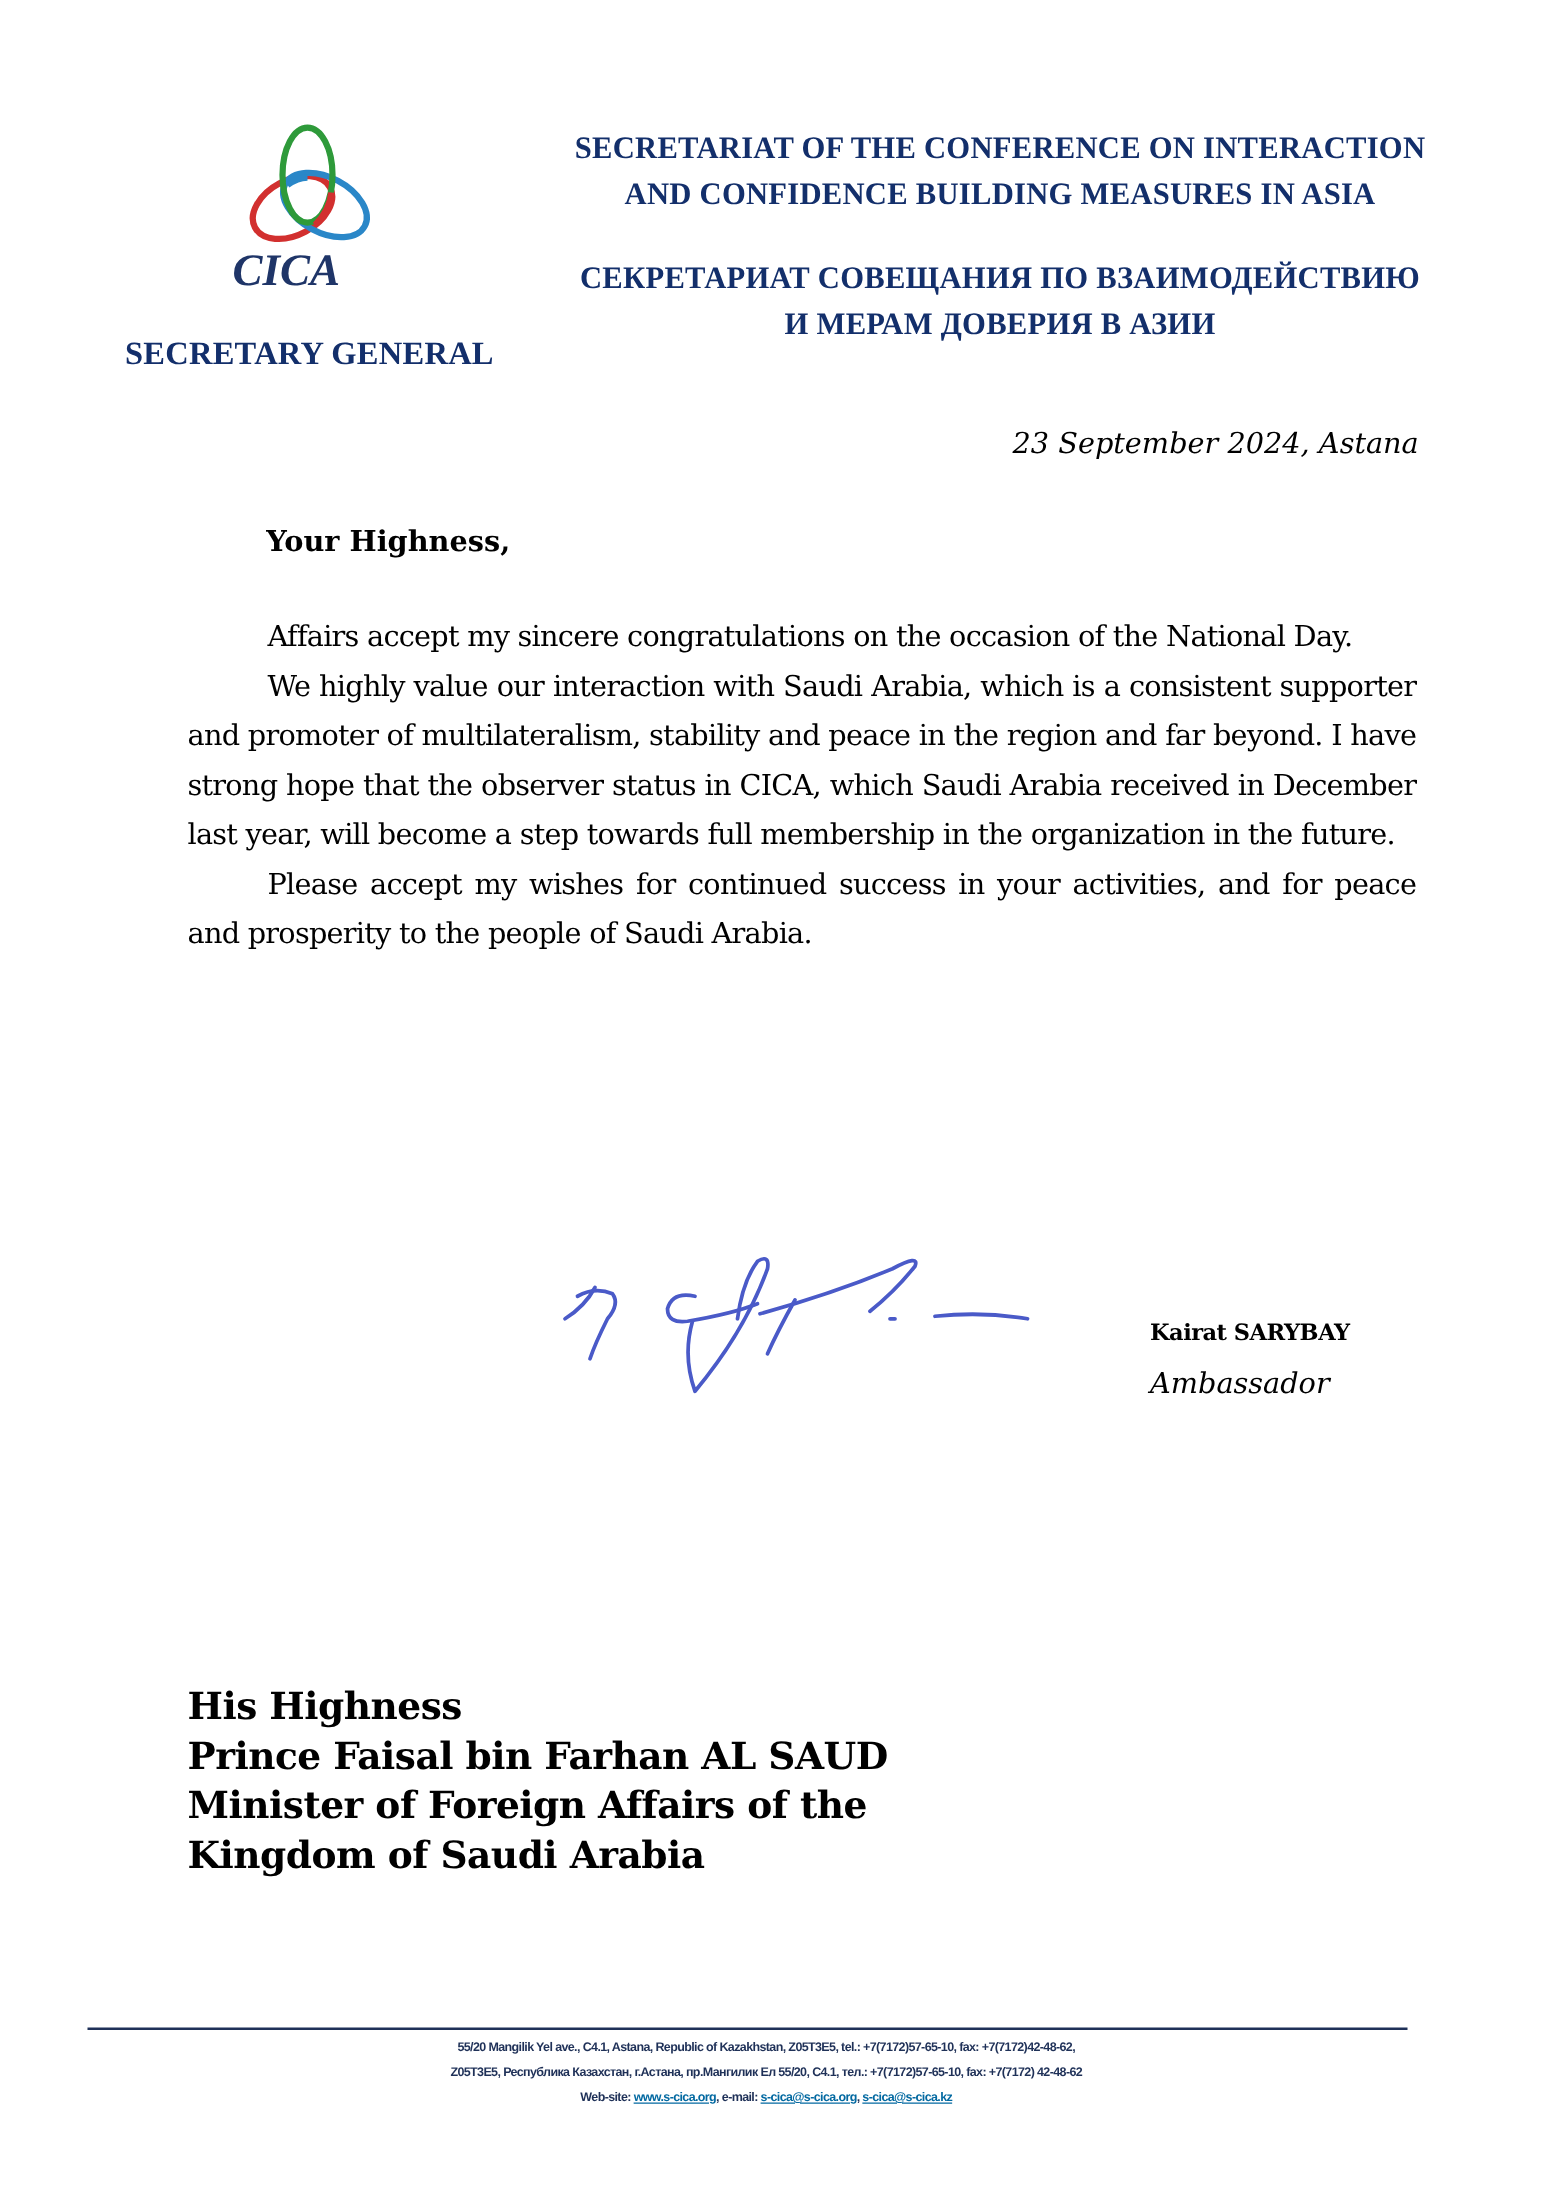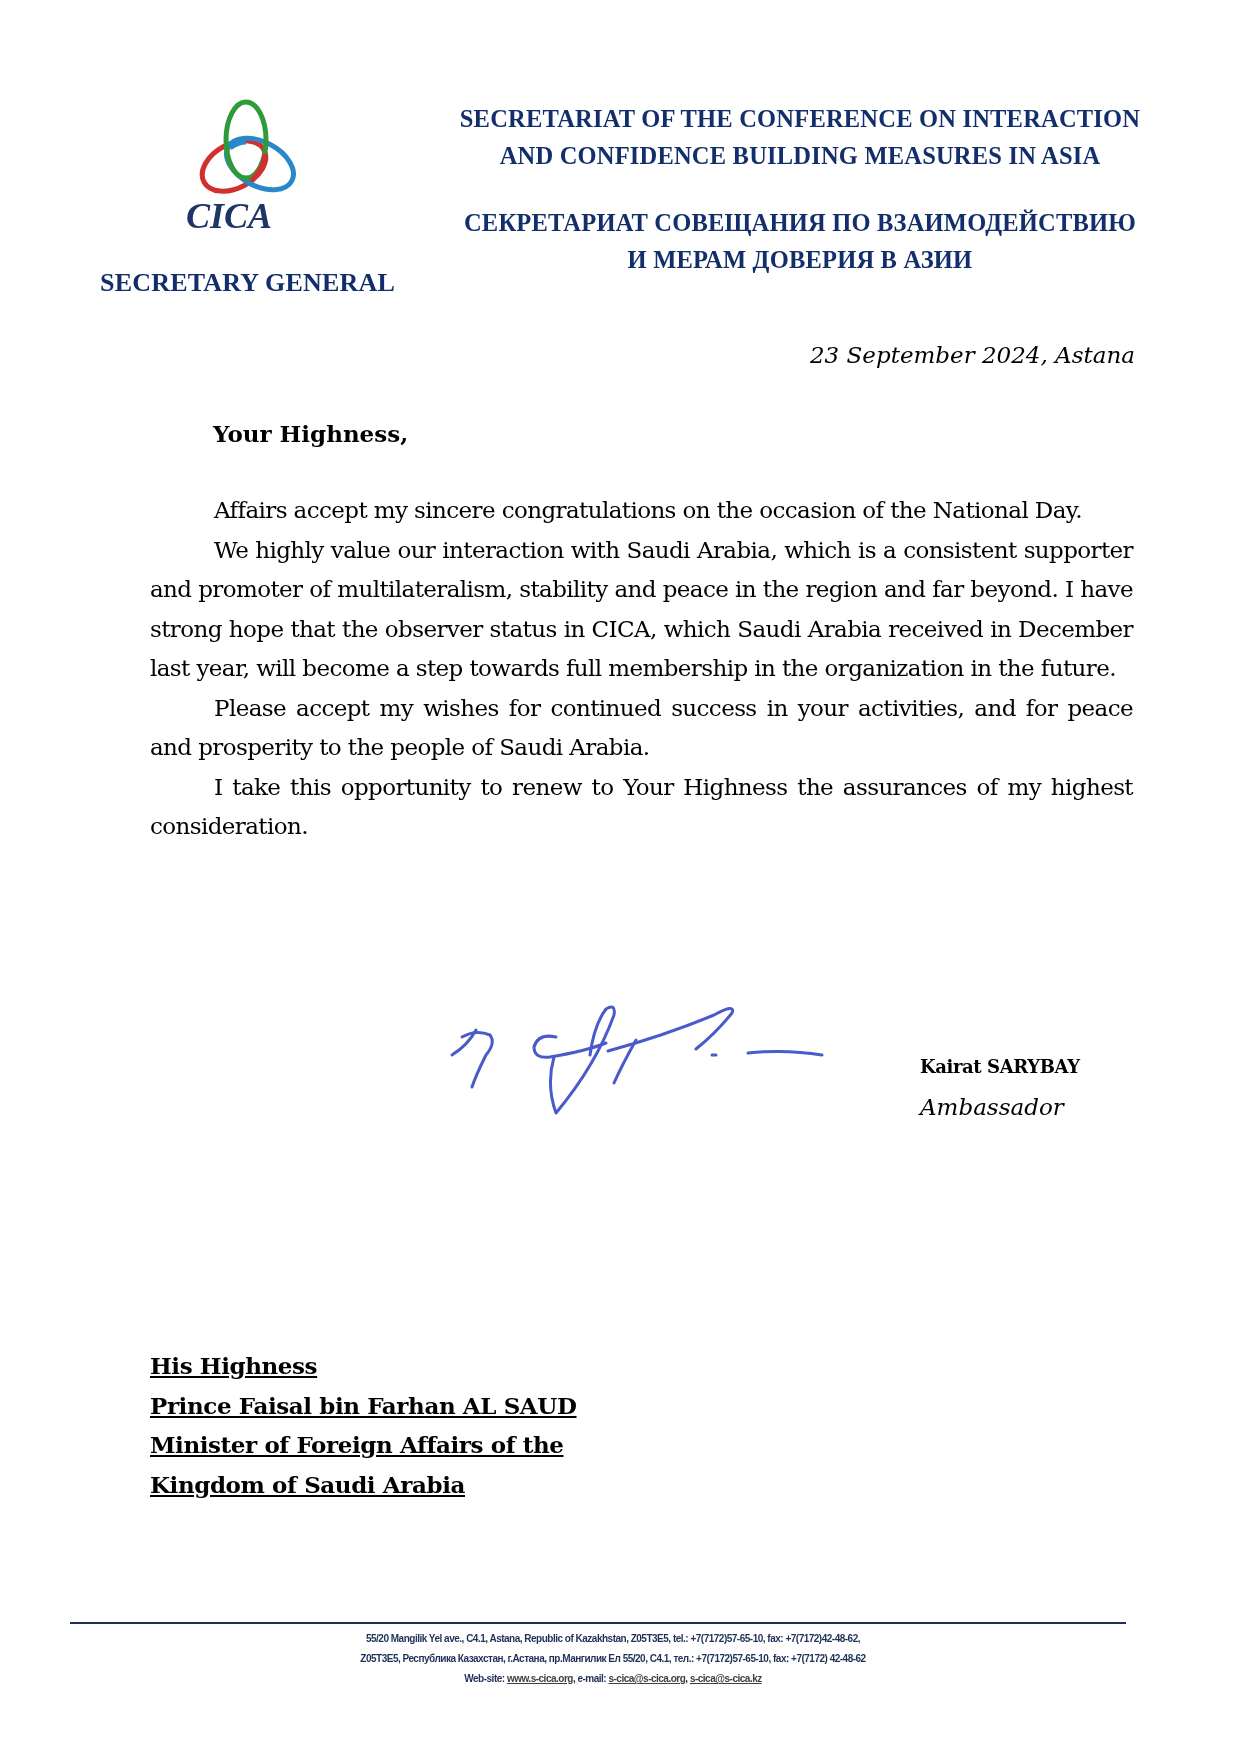"I take this opportunity to" p { html: <p>I take this opportunity to renew to Your Highness the assurances of my highest consideration.</p> -> none }
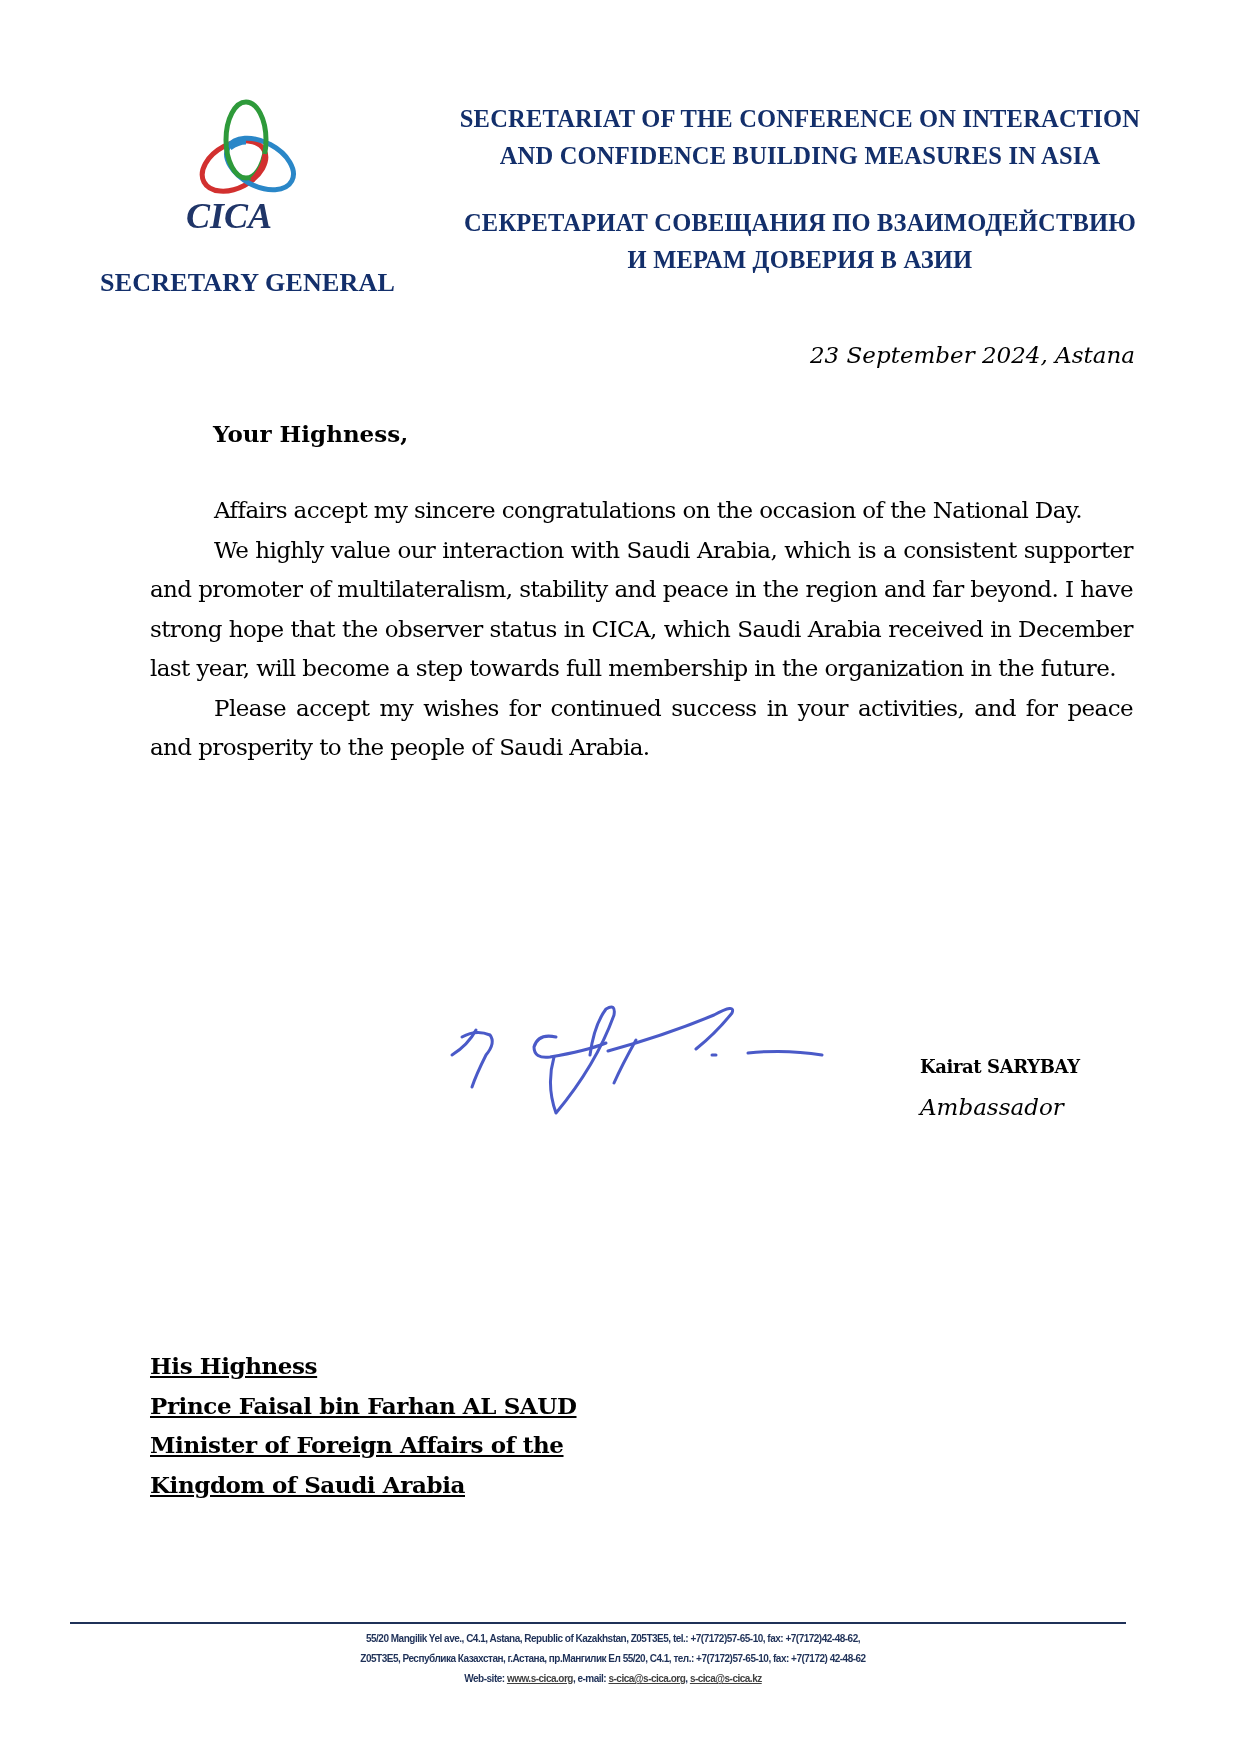"His Highness" #recipient { font-size: 23px -> 30px; text-decoration: underline -> none }
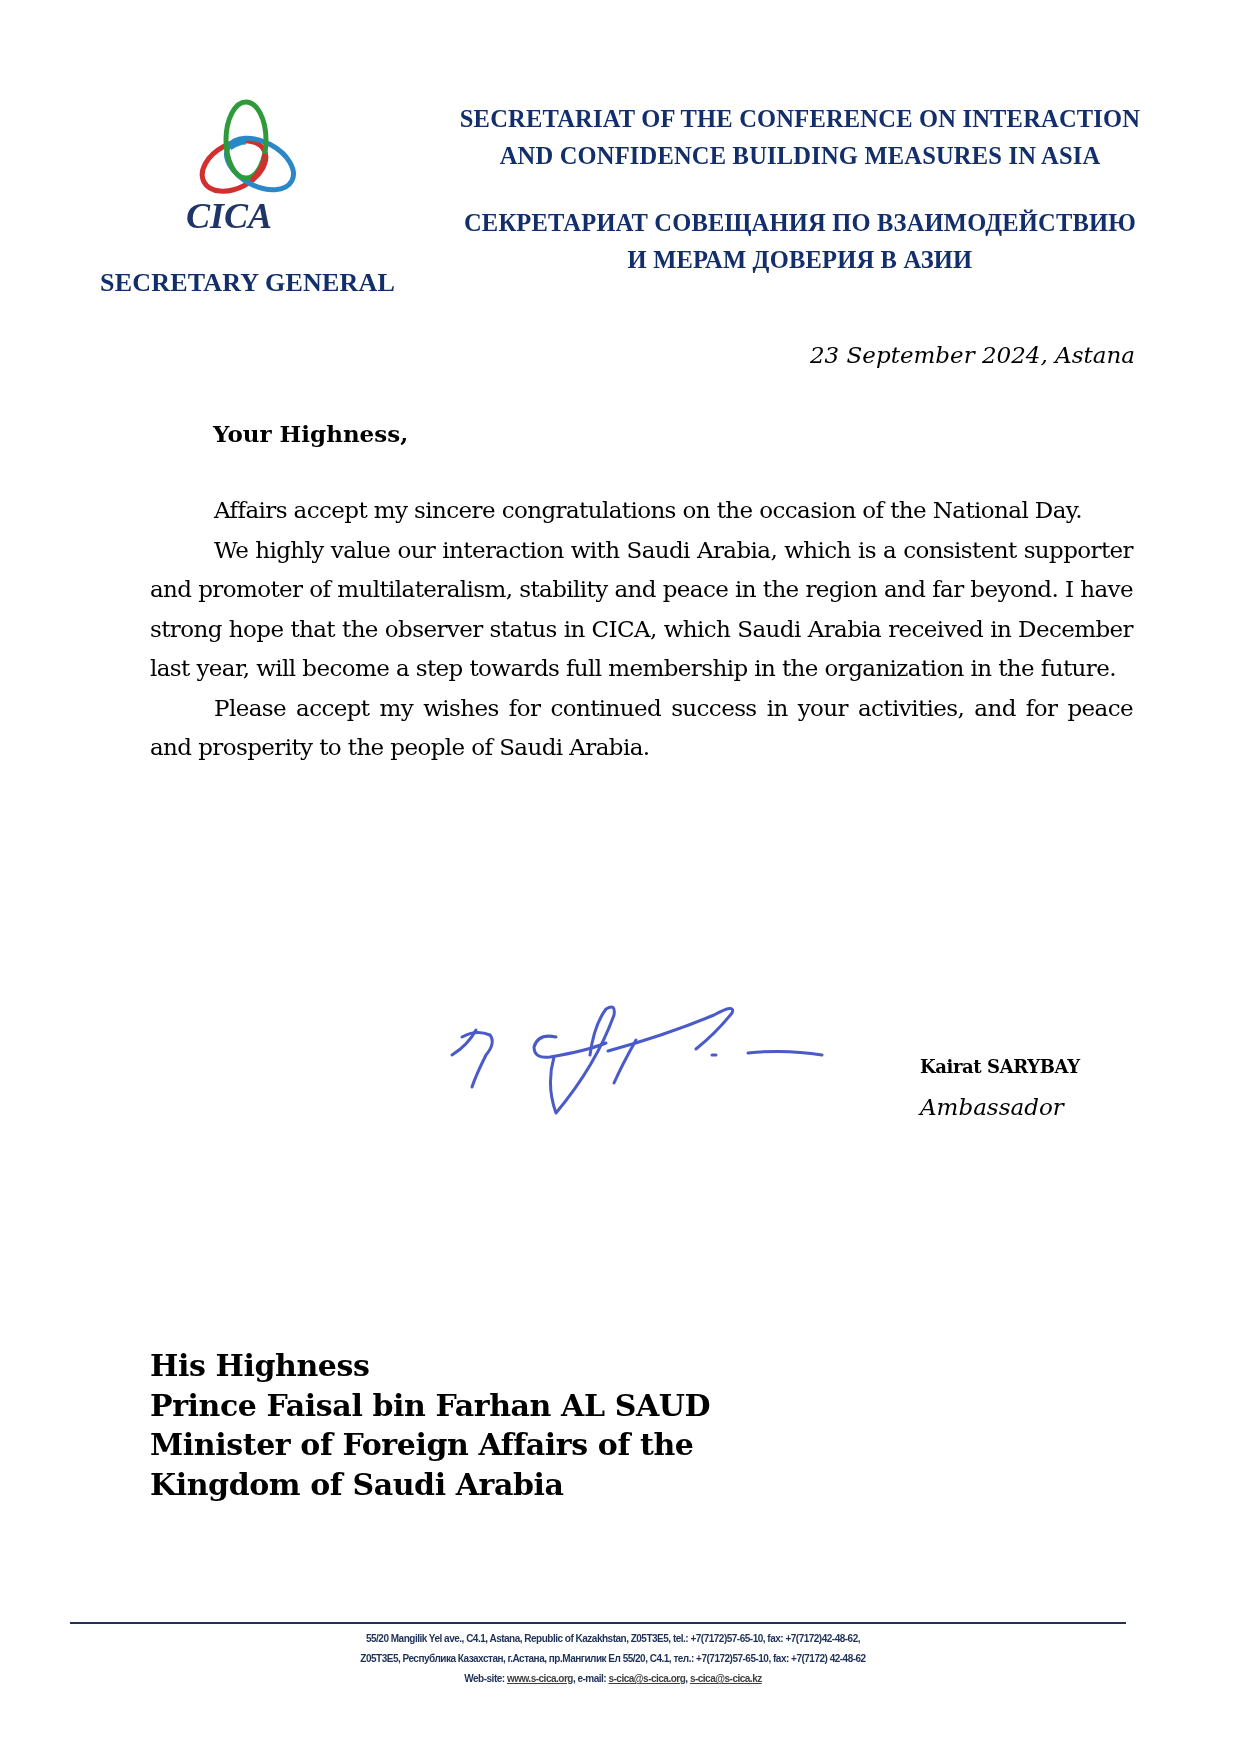"www.s-cica.org" #footer a { color: #404040 -> #0369a1 }
